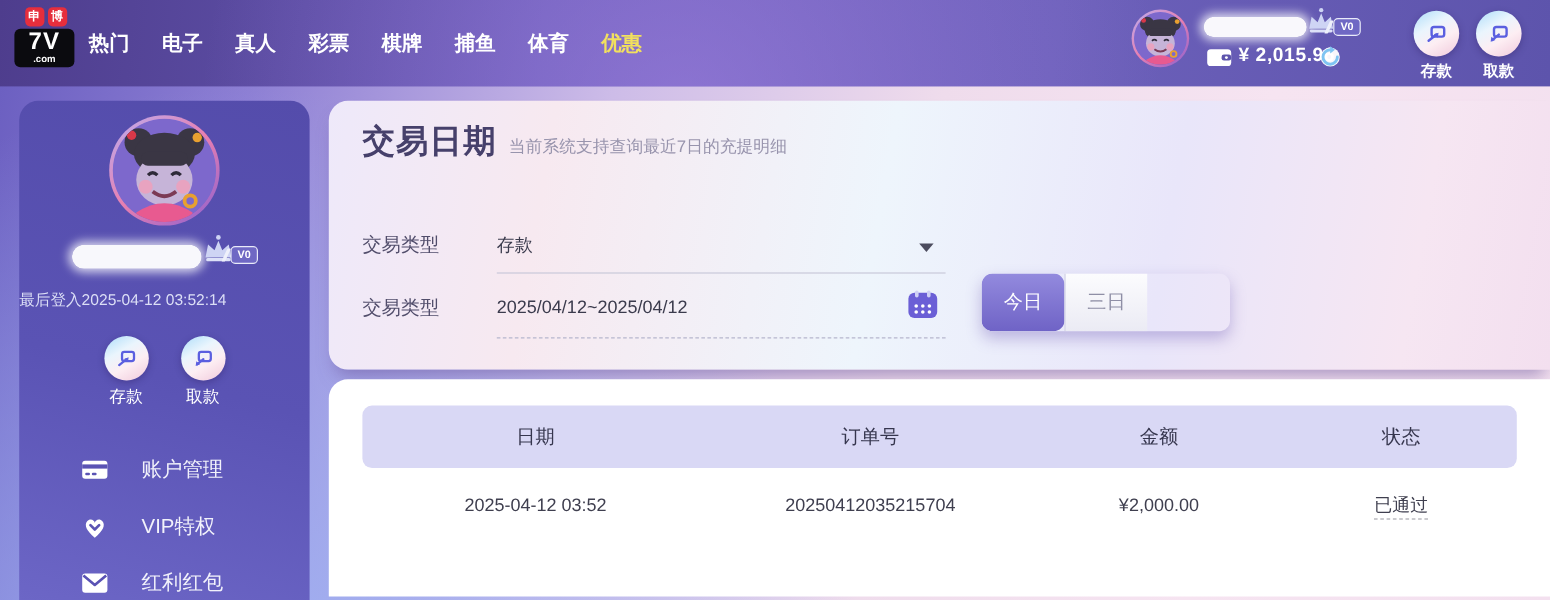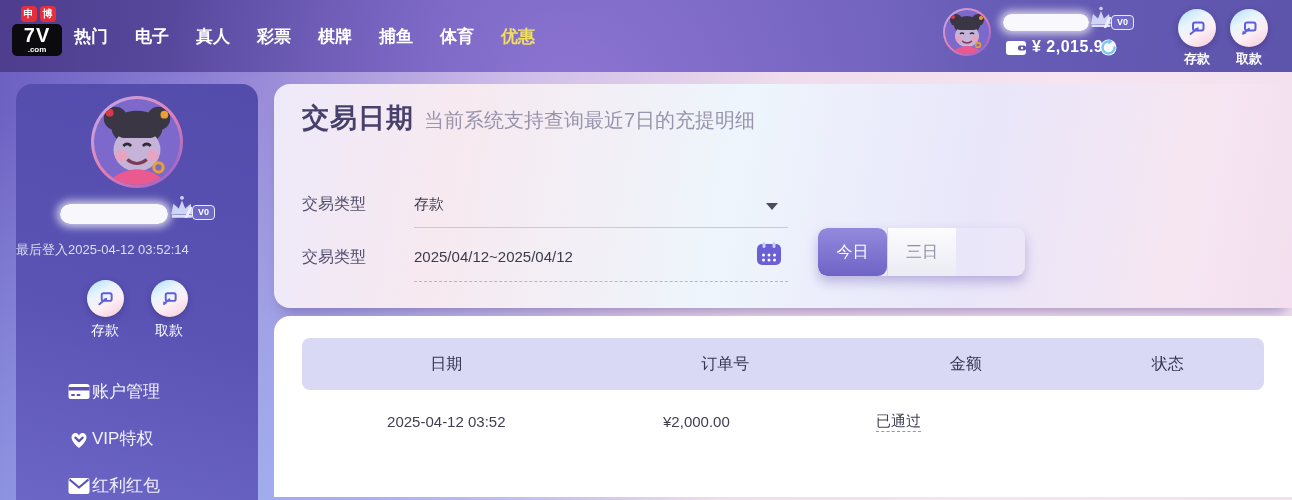"当前系统支持查询最近7日的充提明细" .panel-subtitle { font-size: 20px -> 14px }
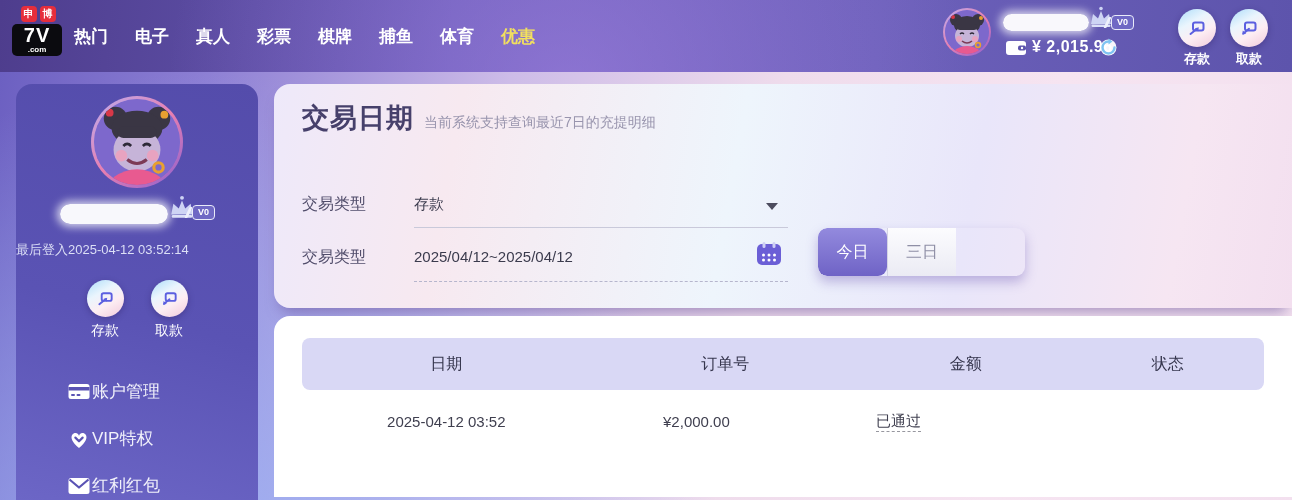"账户管理" .sb-menu-item { gap: 2px -> 28px }
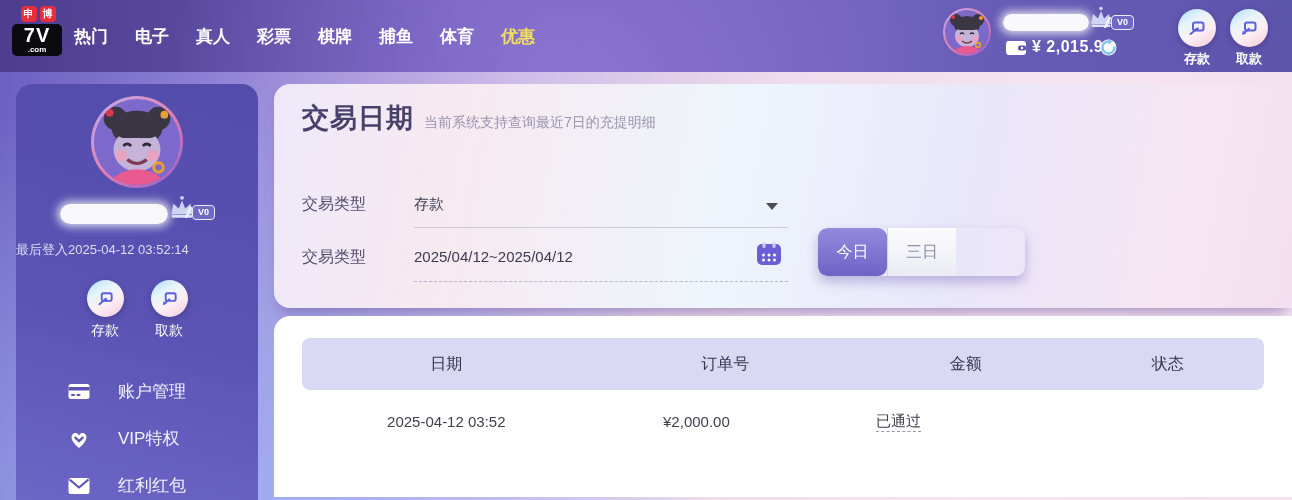"20250412035215704" div.col { html: none -> <div>20250412035215704</div> }
